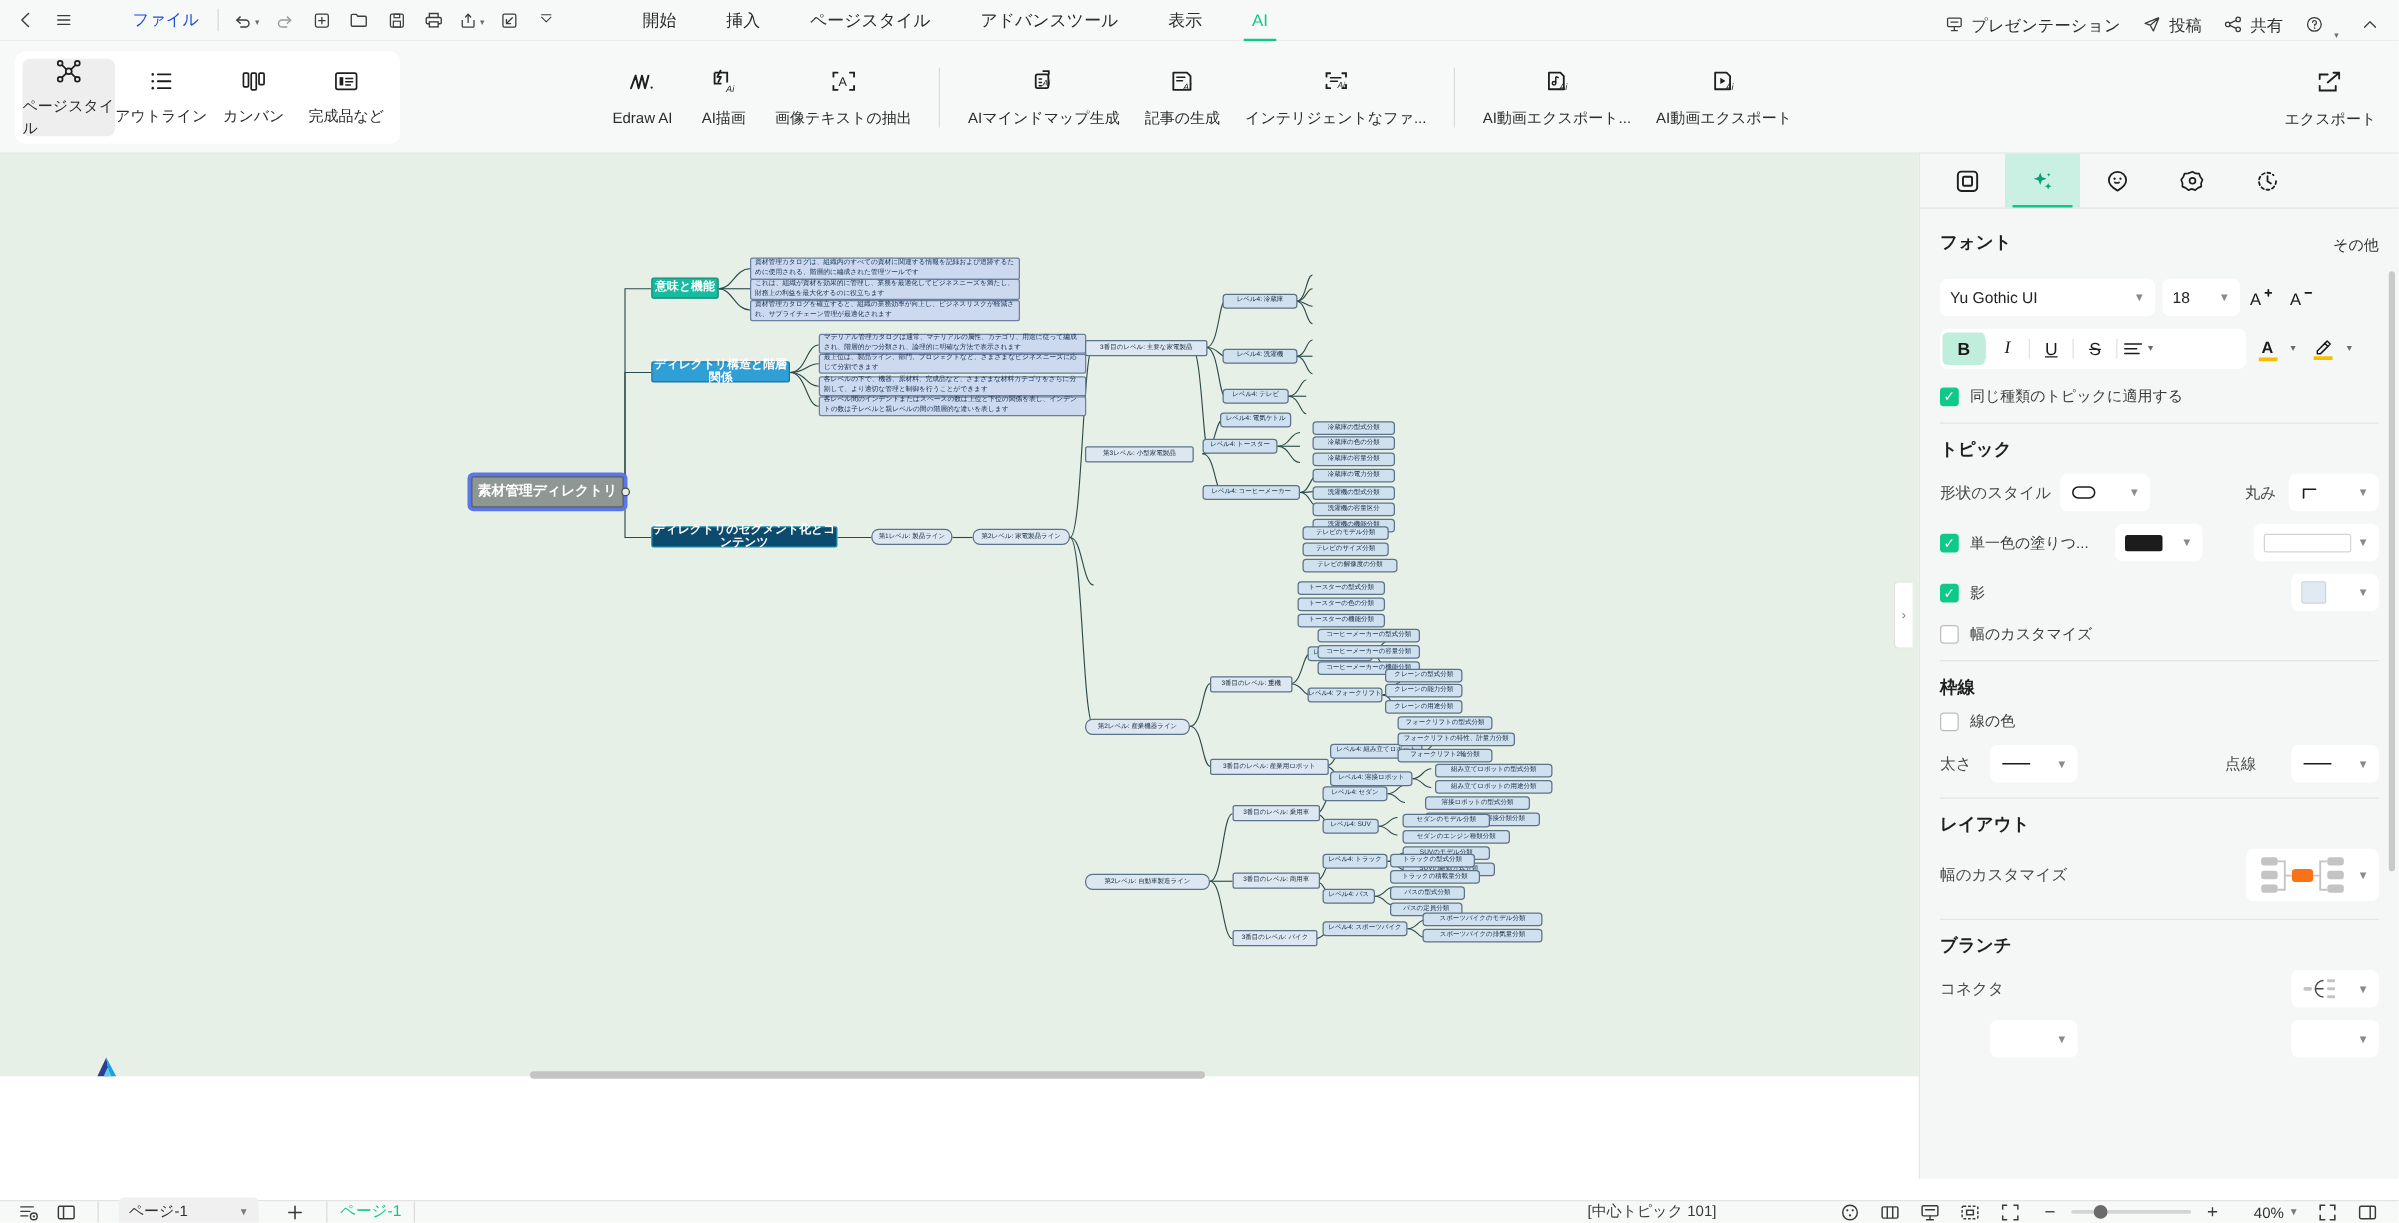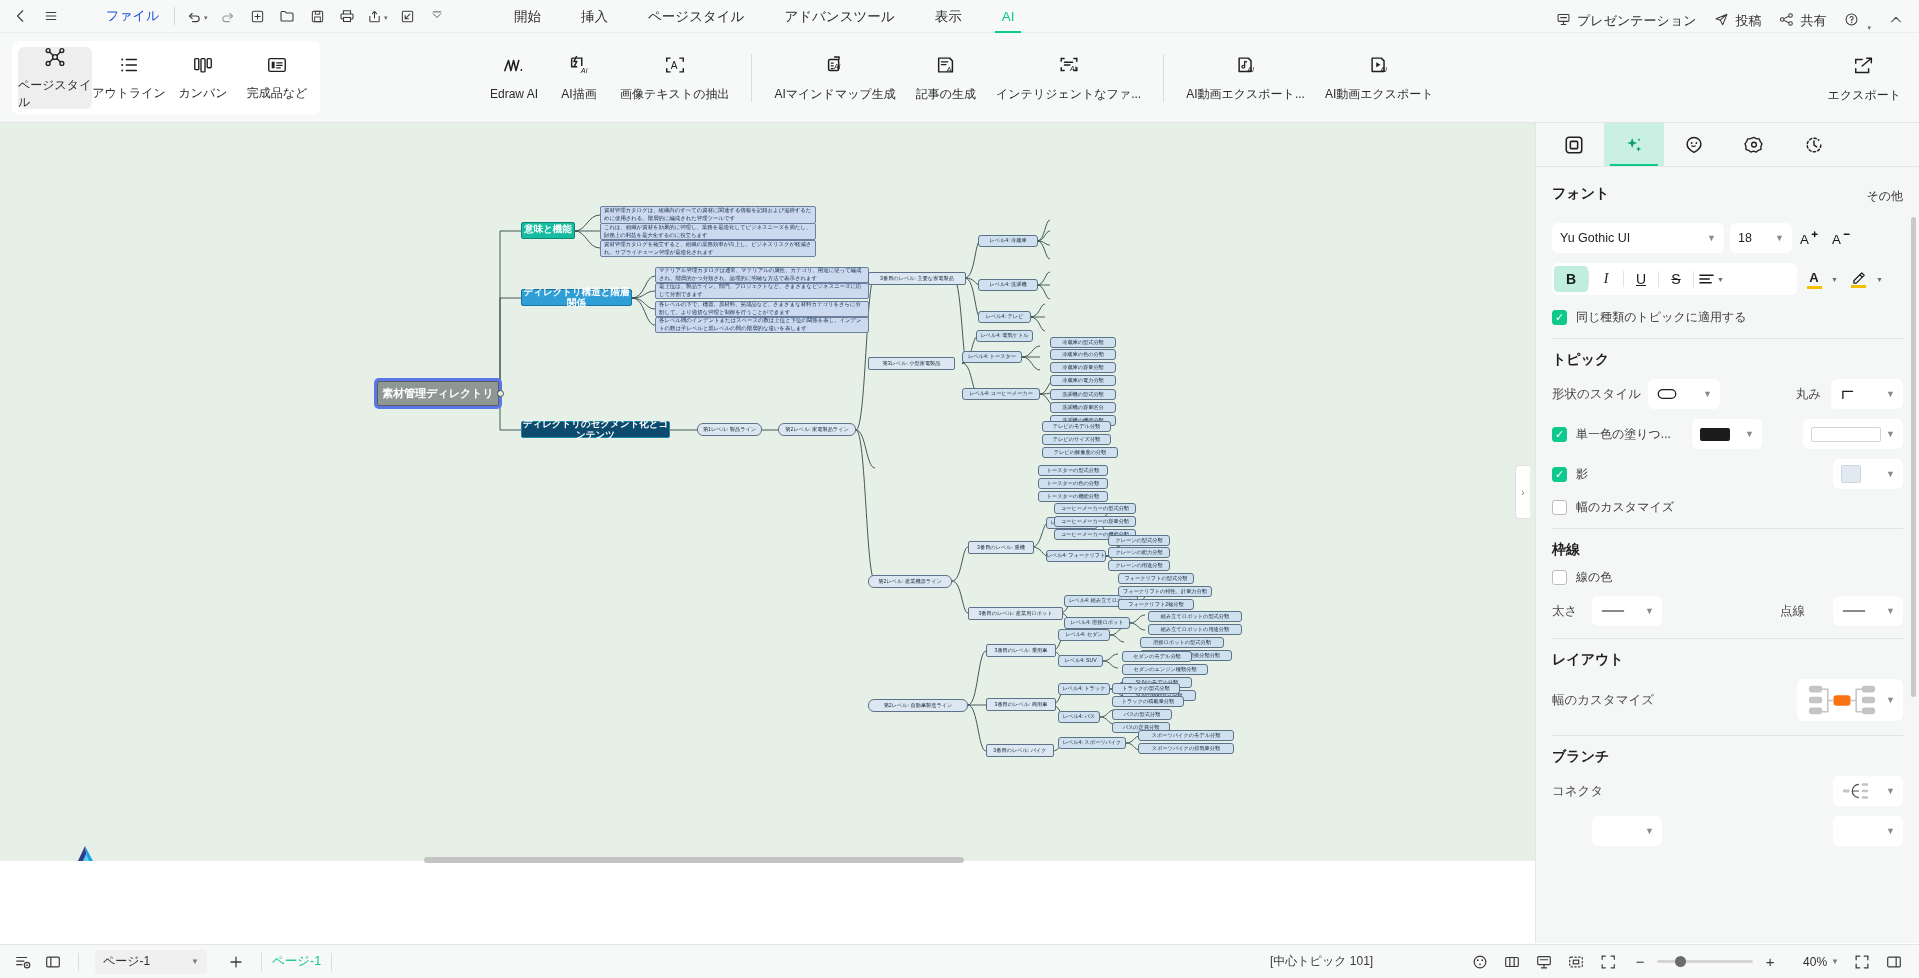"ページ-1" .statusbar { height: 34px -> 18px }
